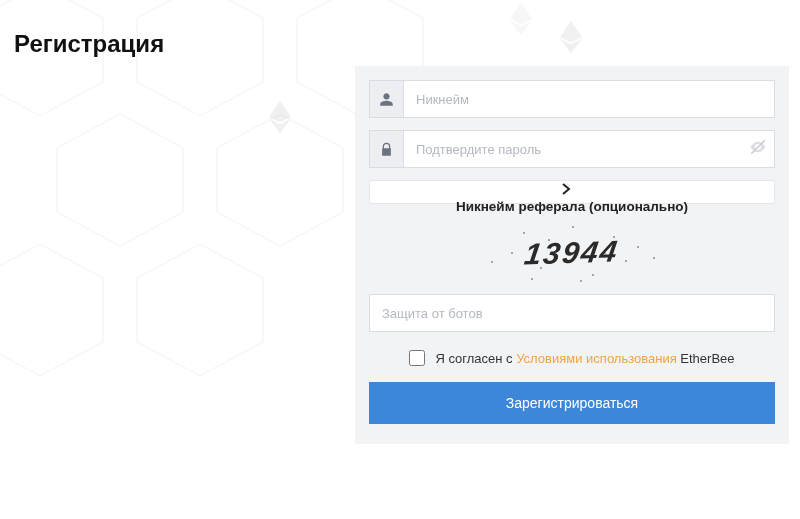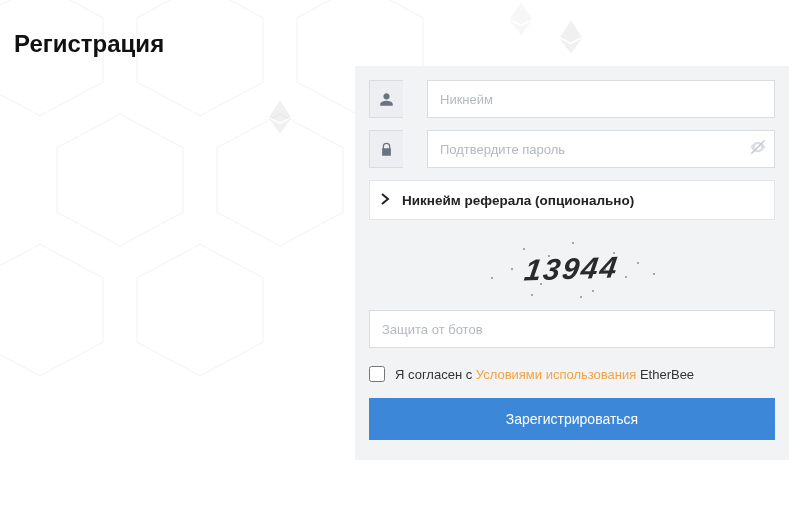"Никнейм" .input-row { gap: 24px -> none }
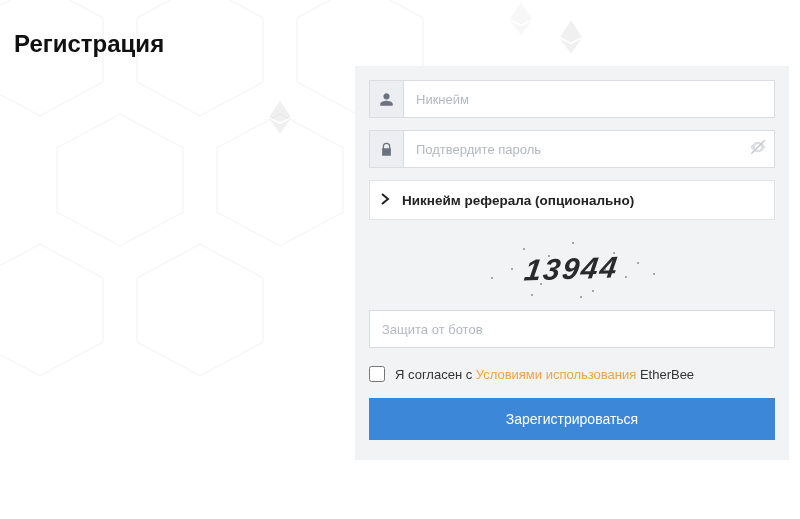"Никнейм реферала (опционально)" .referral-toggle { flex-direction: none -> column; height: 40px -> 24px }
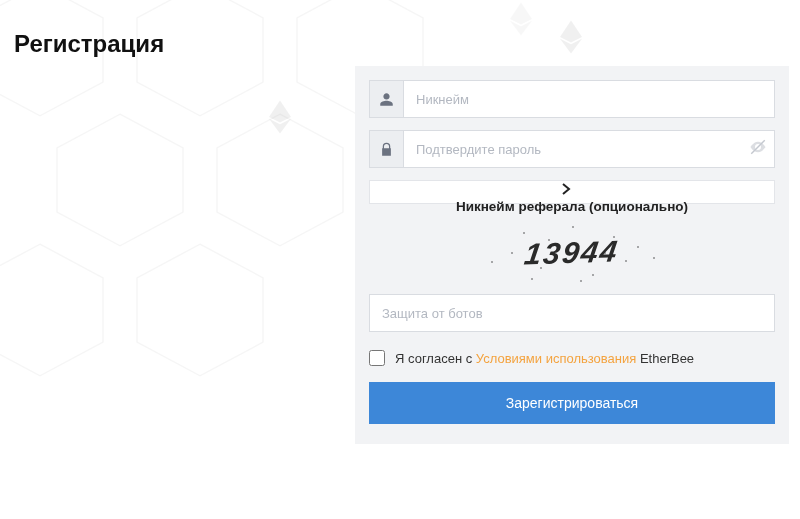"Я согласен с Условиями использования" .agree-row { justify-content: none -> center }
